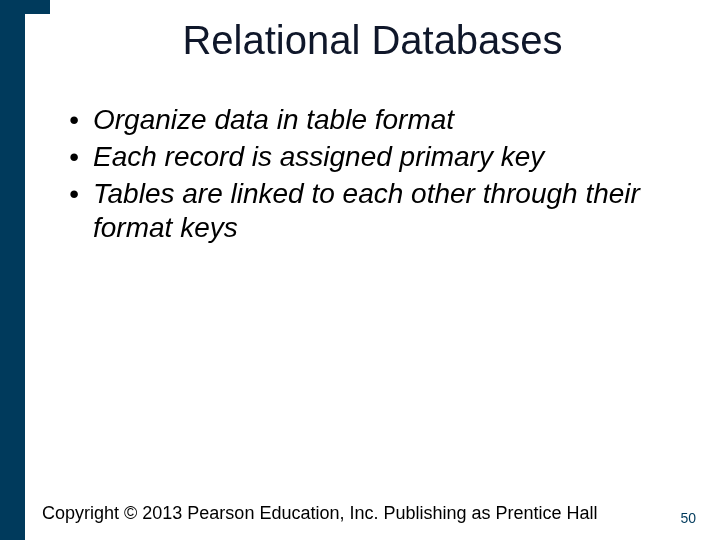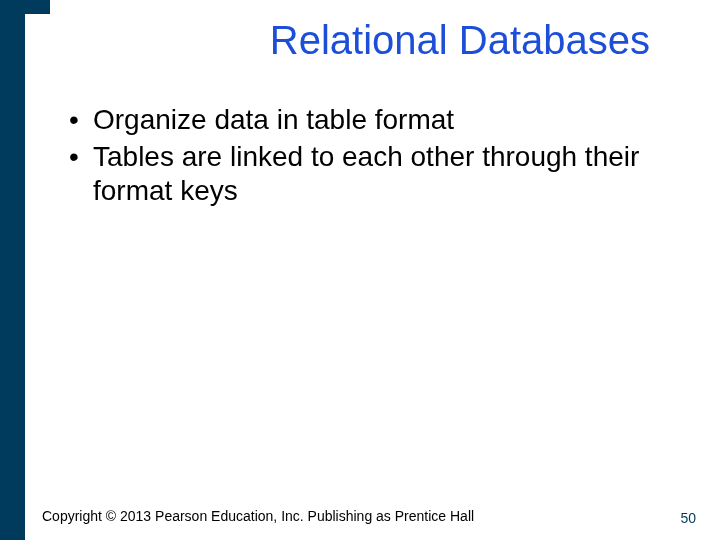"Relational Databases" .title { color: #1d4ed8 -> #0f172a; text-align: right -> center }
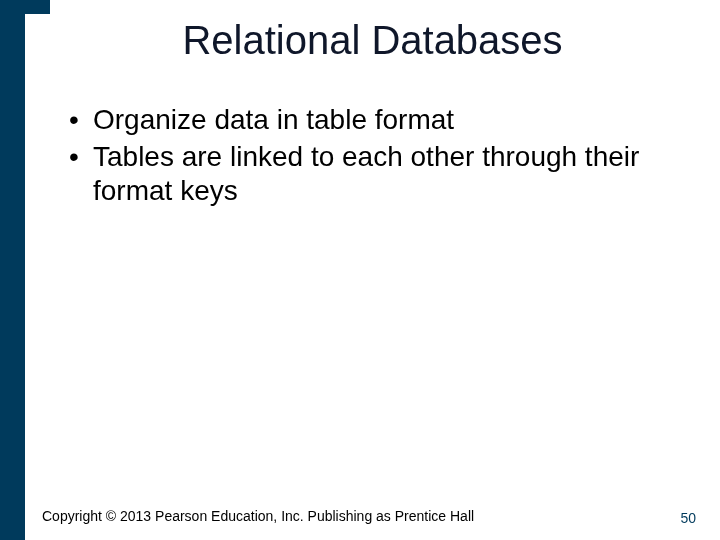"Organize data in table format" .bullets { font-style: none -> italic }
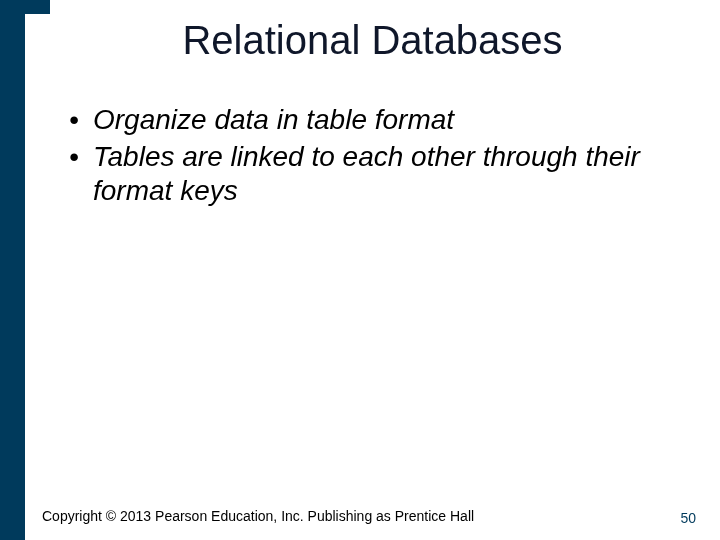"Each record is assigned primary" li { html: none -> <li>Each record is assigned primary key</li> }
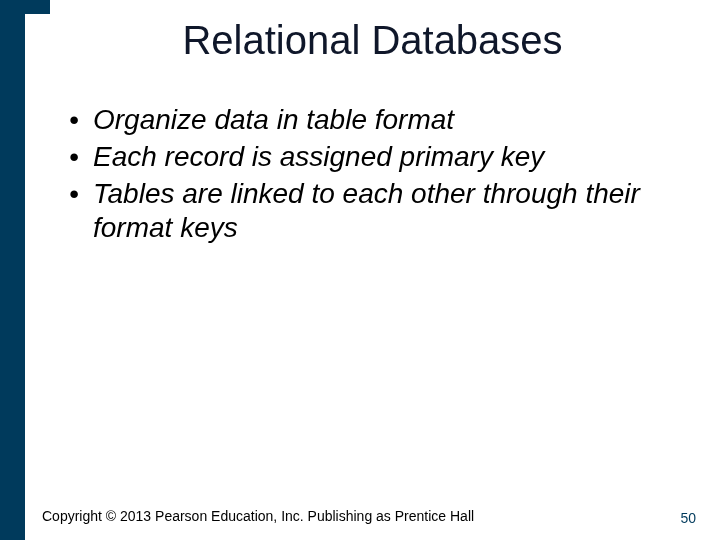"Copyright © 2013 Pearson Education," .footer { font-size: 14px -> 18px }
